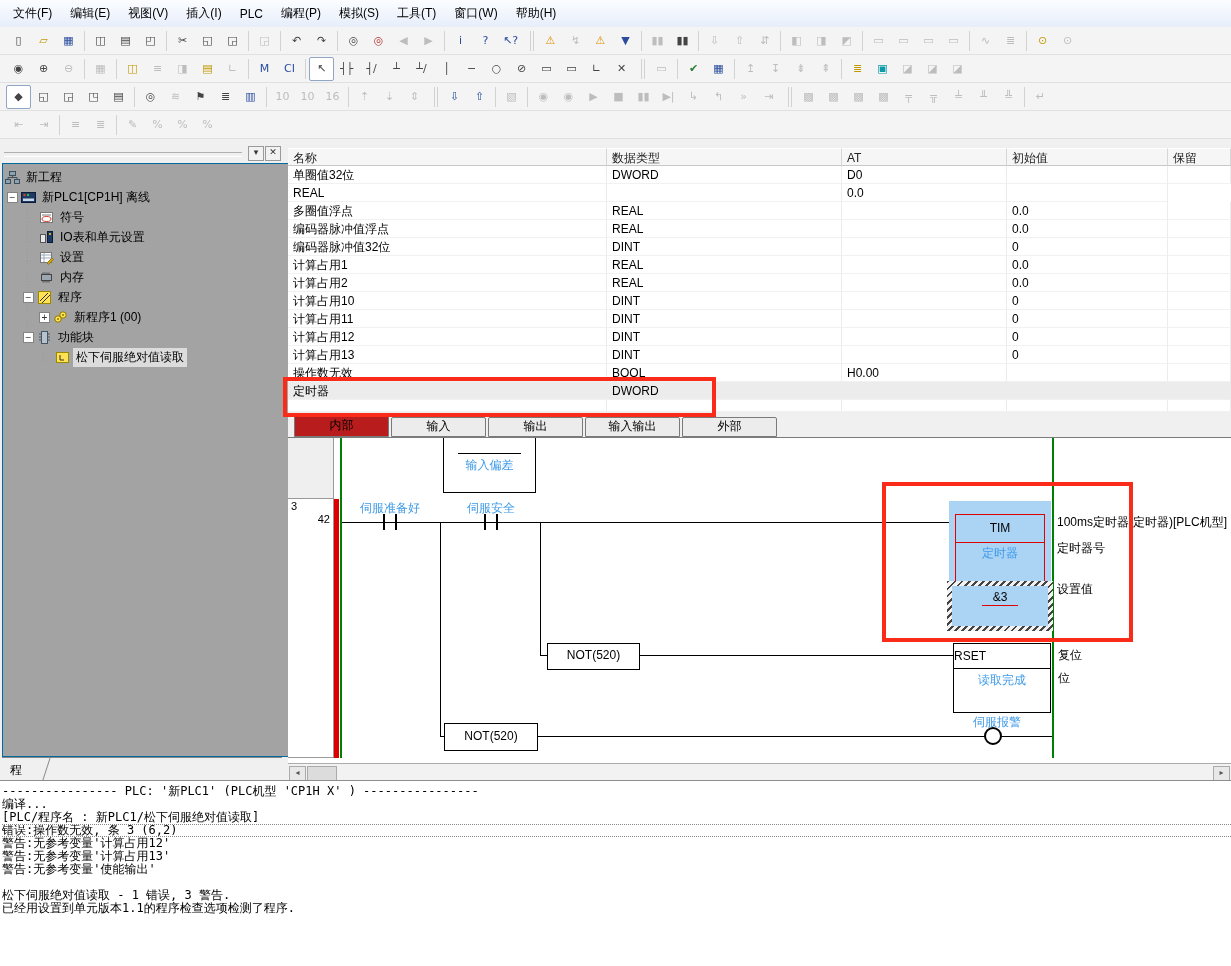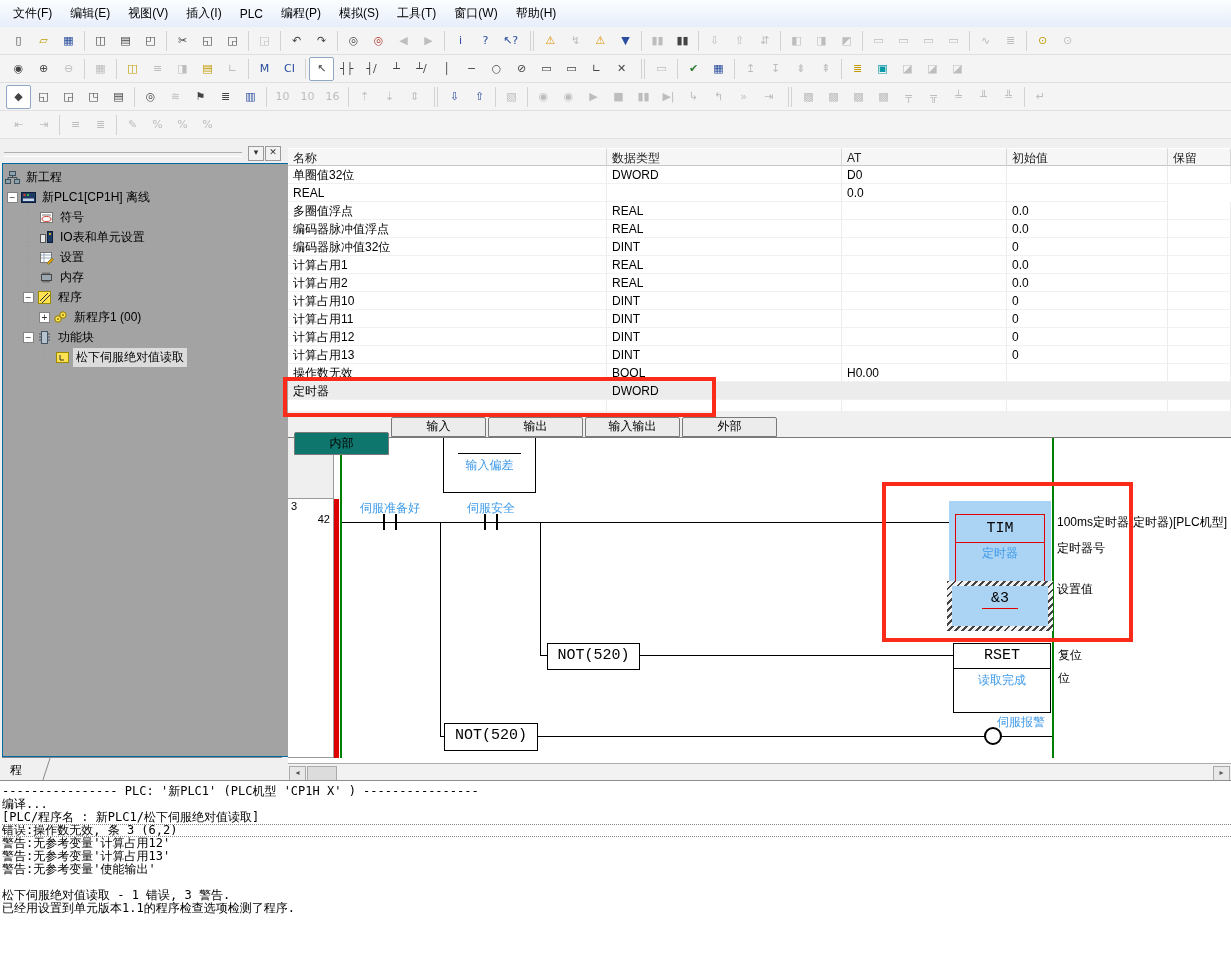"内部" .stab.active { background: #0f766e -> #b91c1c; margin-top: 20px -> 2px }
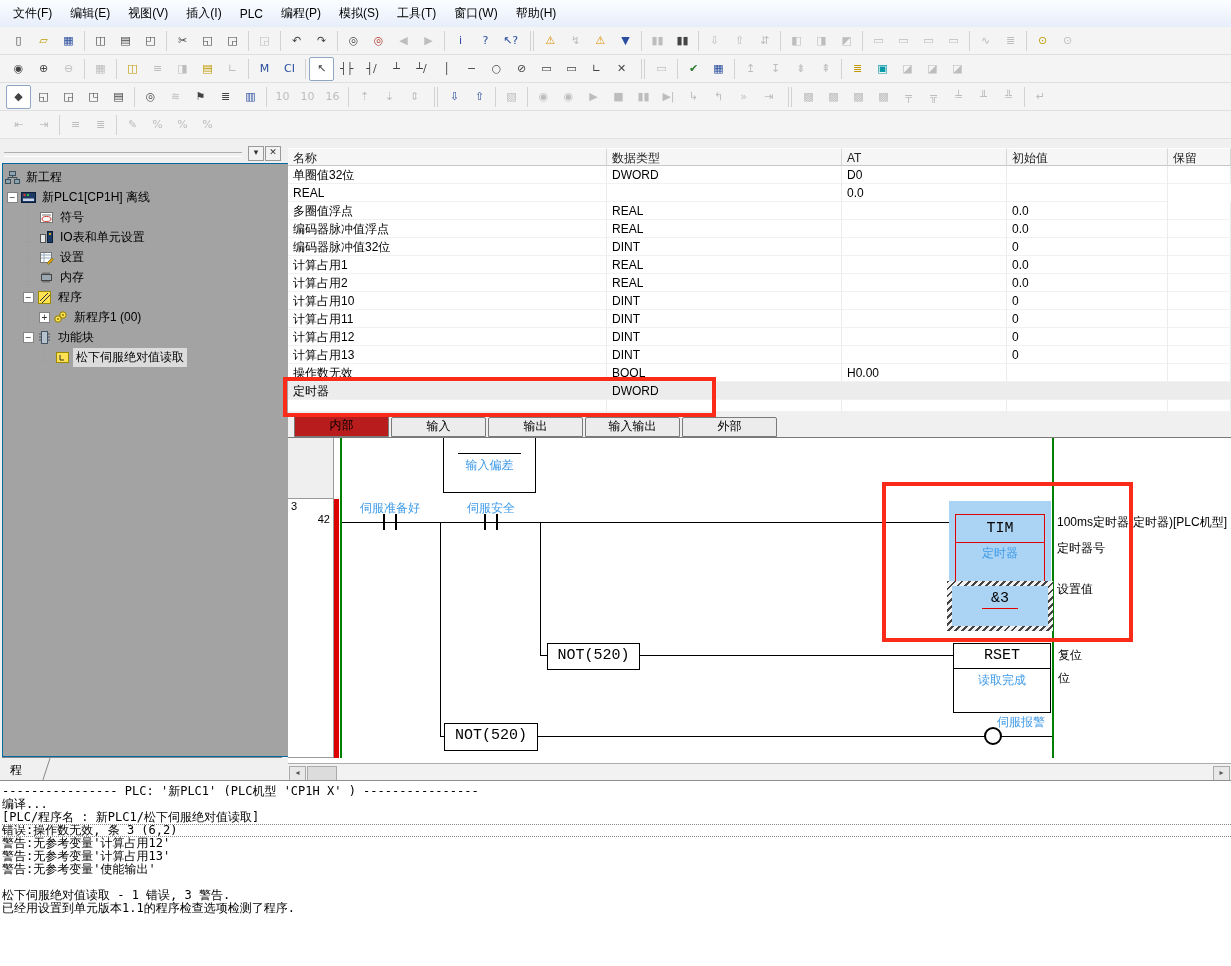"TIM" .mono { font-family: Liberation Mono, monospace -> Liberation Sans, sans-serif; font-size: 15px -> 12px }
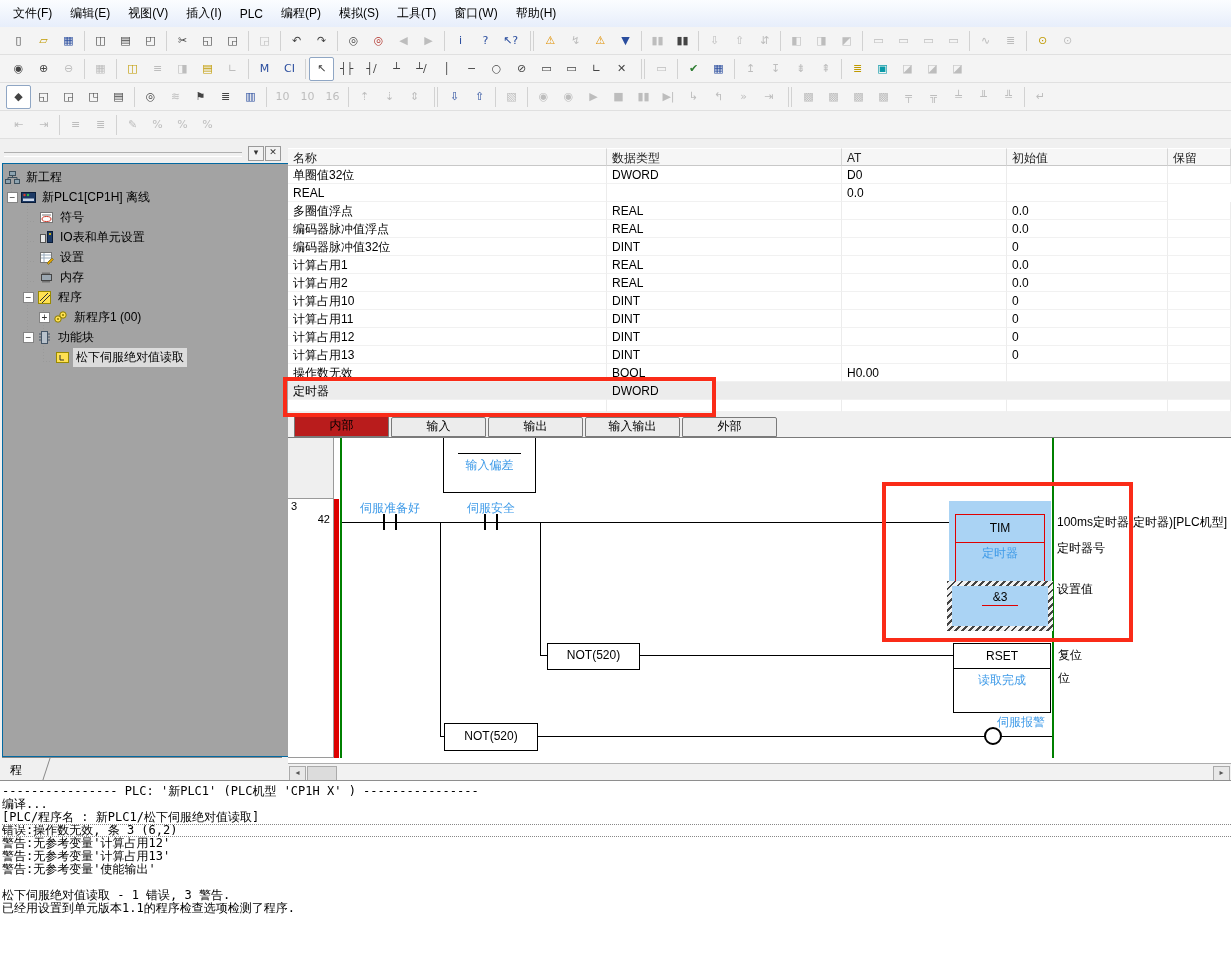"RSET" .rsetc1 { text-align: center -> none }
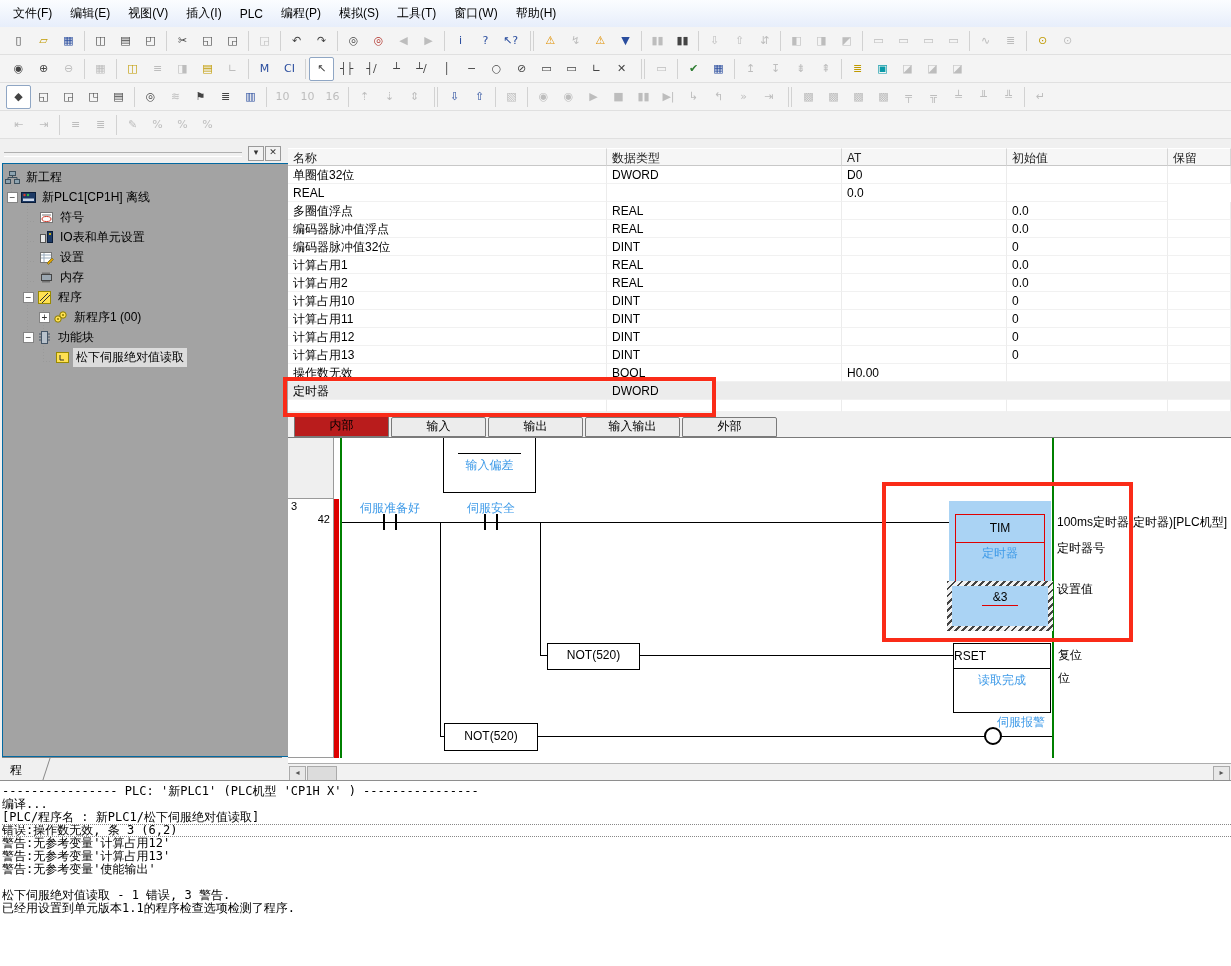"伺服报警" .coillbl { left: 688px -> 664px }
